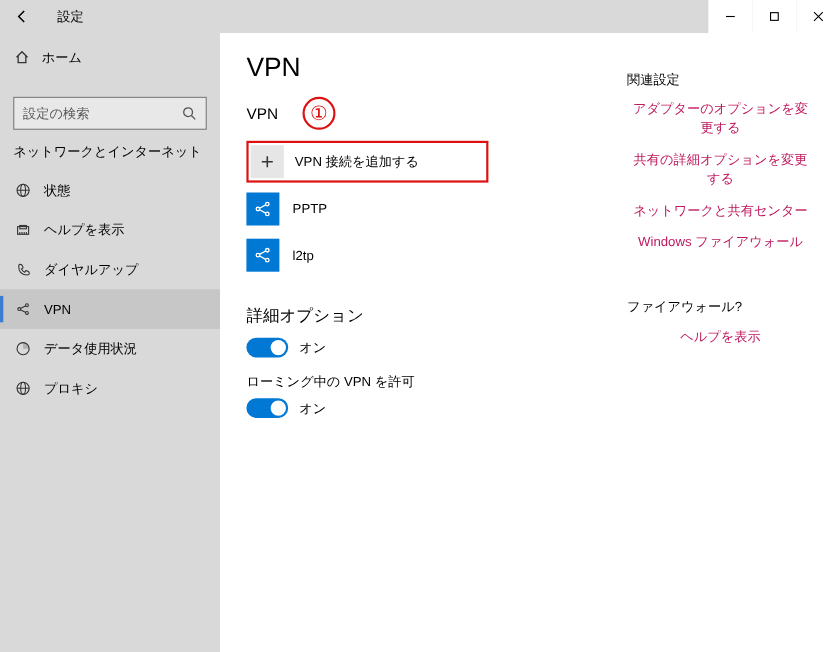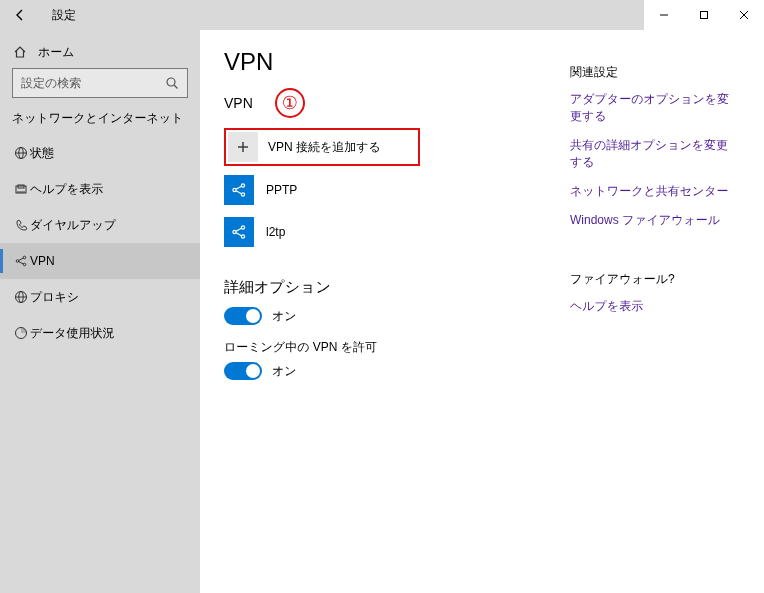"設定の検索" .search-wrap { margin: 0 0 12px -> 20px 0 12px }
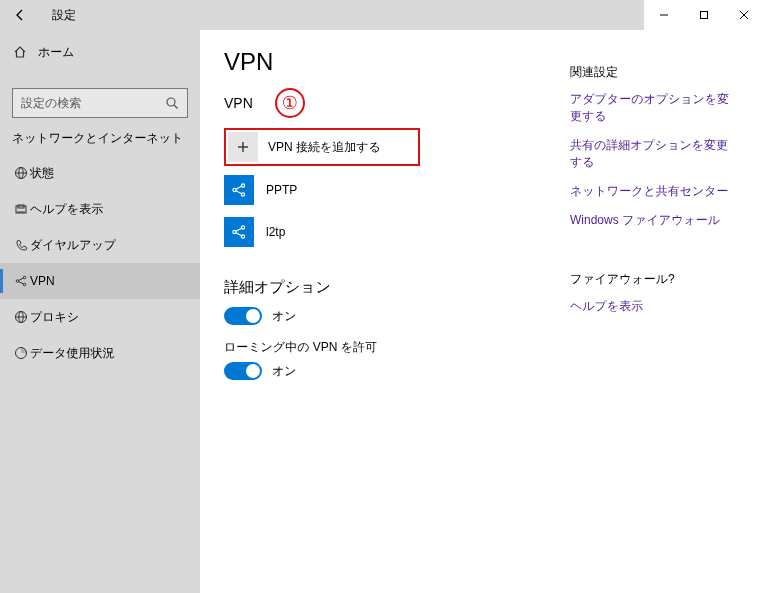"アダプターのオプションを変更する" .rp-link { color: #4c1d95 -> #be185d; text-align: none -> center }
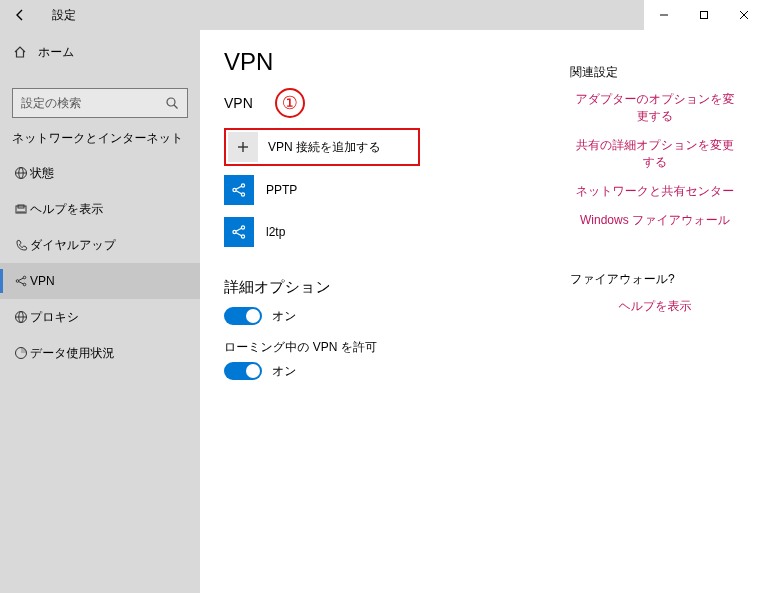"VPN 接続を追加する" .add-row { width: 196px -> 220px }
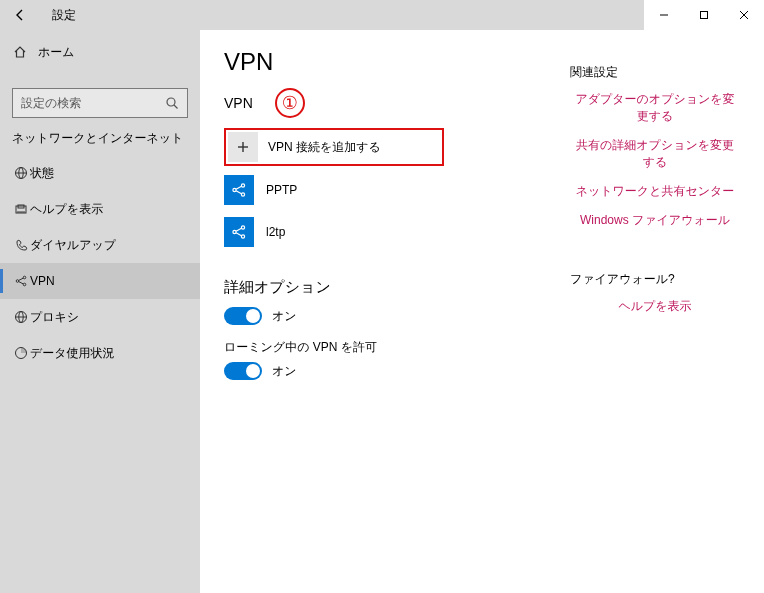"状態" .nav-item .lbl { margin-left: none -> 10px }
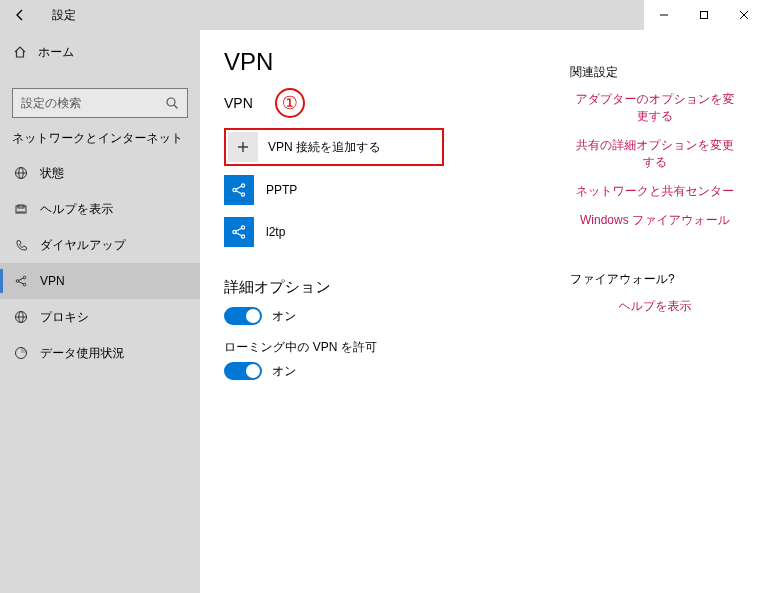"プロキシ" div.nav-item { order: before "データ使用状況" -> after "データ使用状況" }
